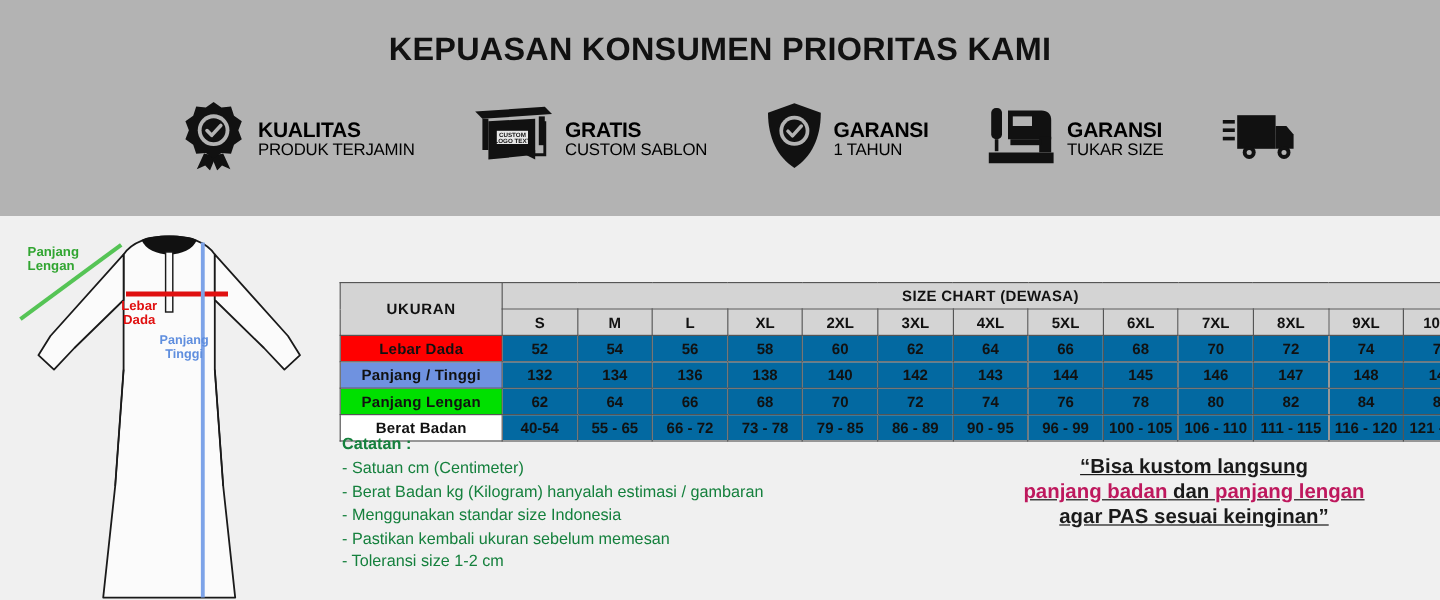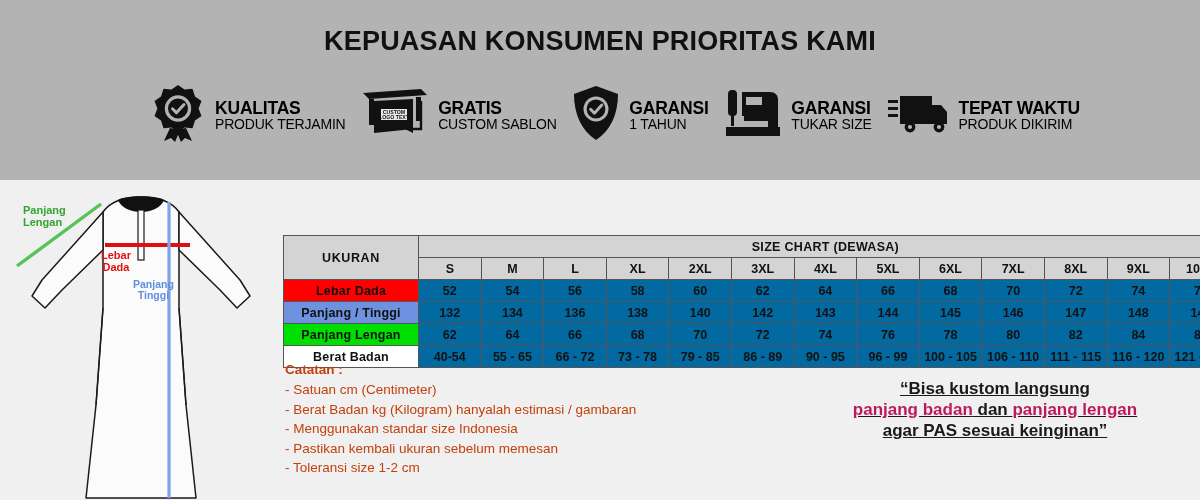"TEPAT WAKTU" span.badge-text { html: <span> <span>TEPAT WAKTU</span> <span>PRODUK DIKIRIM</span> </span> -> none }
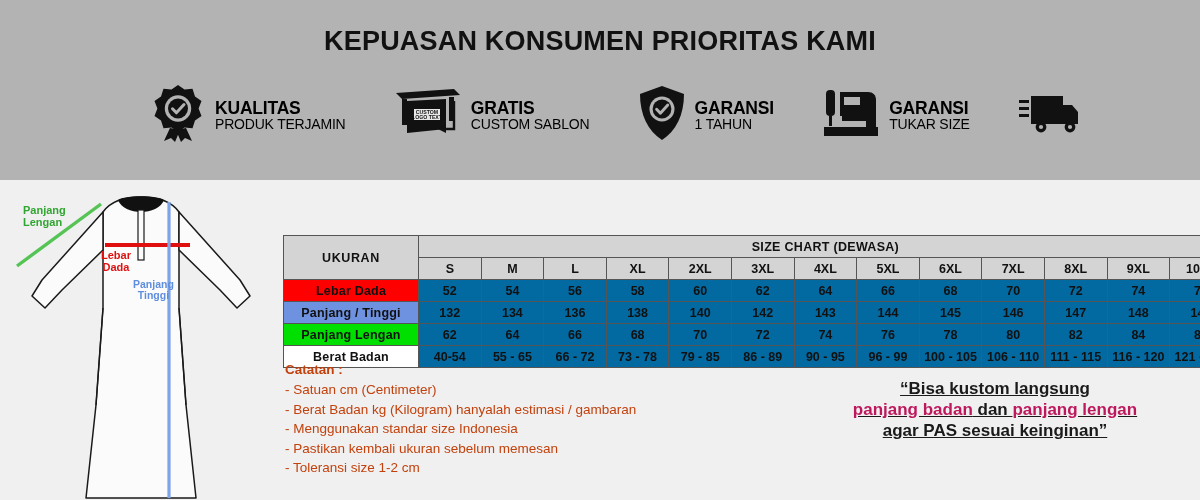"Catatan :" .notes { color: #c2410c -> #15803d }
